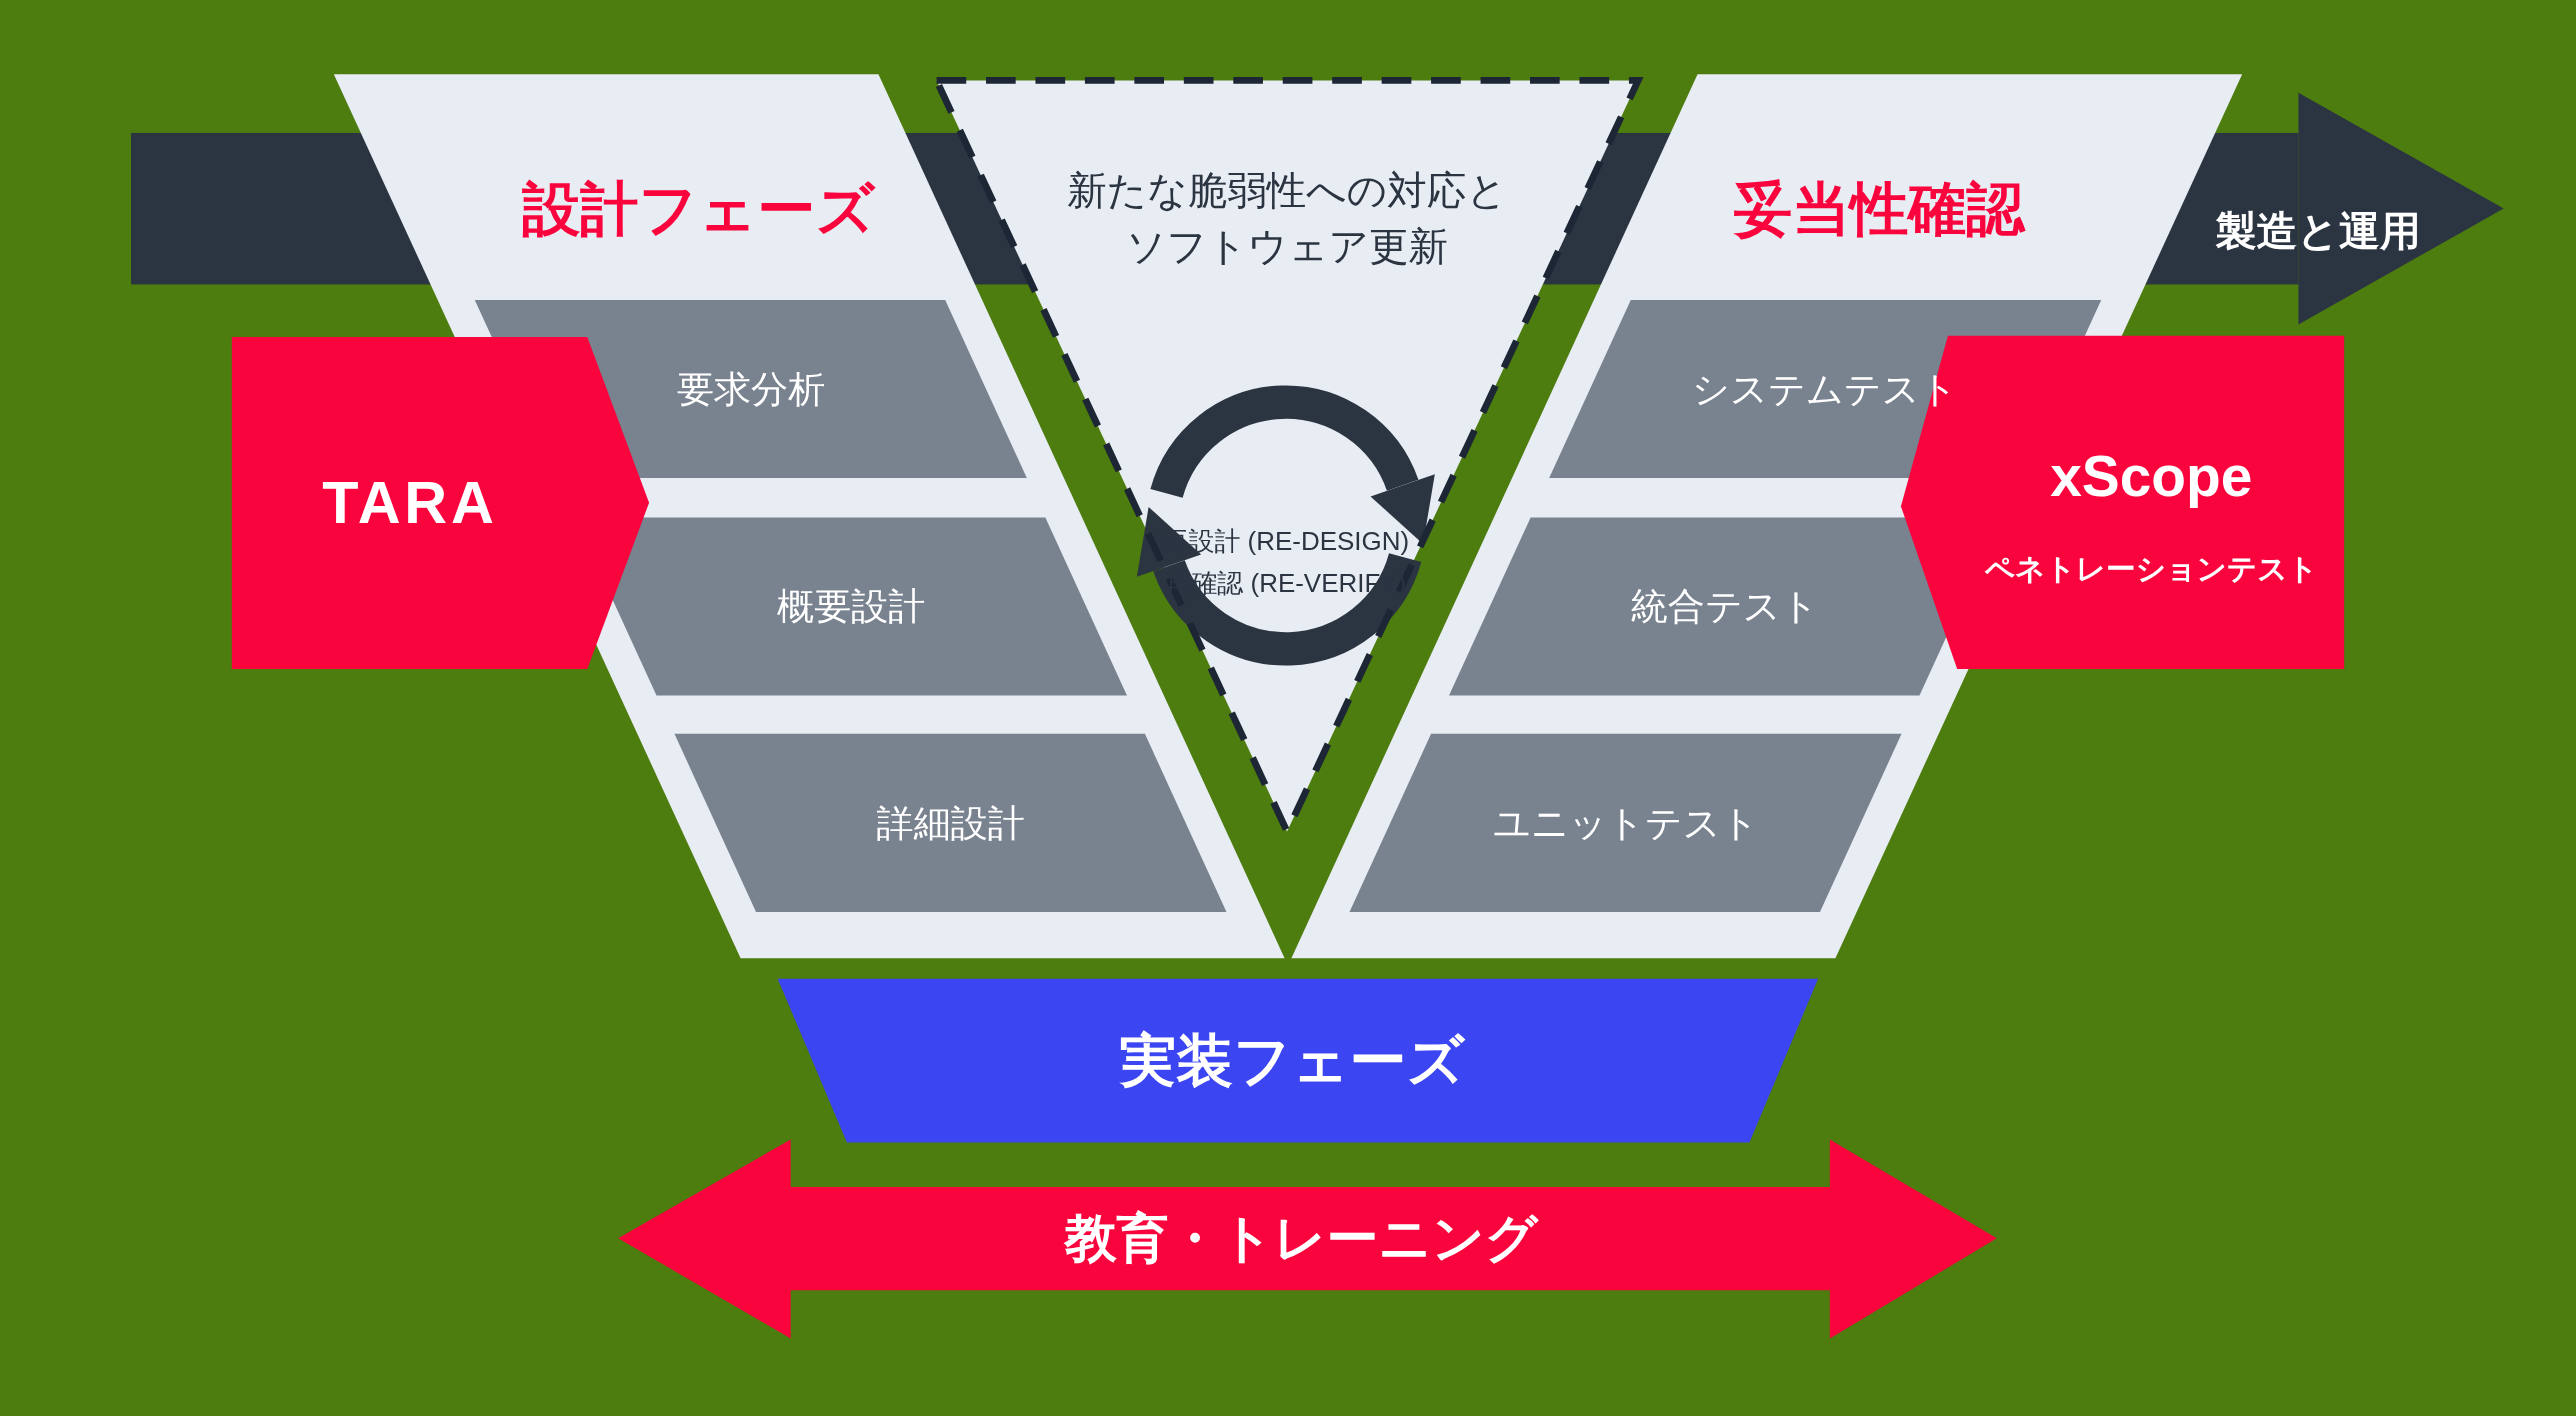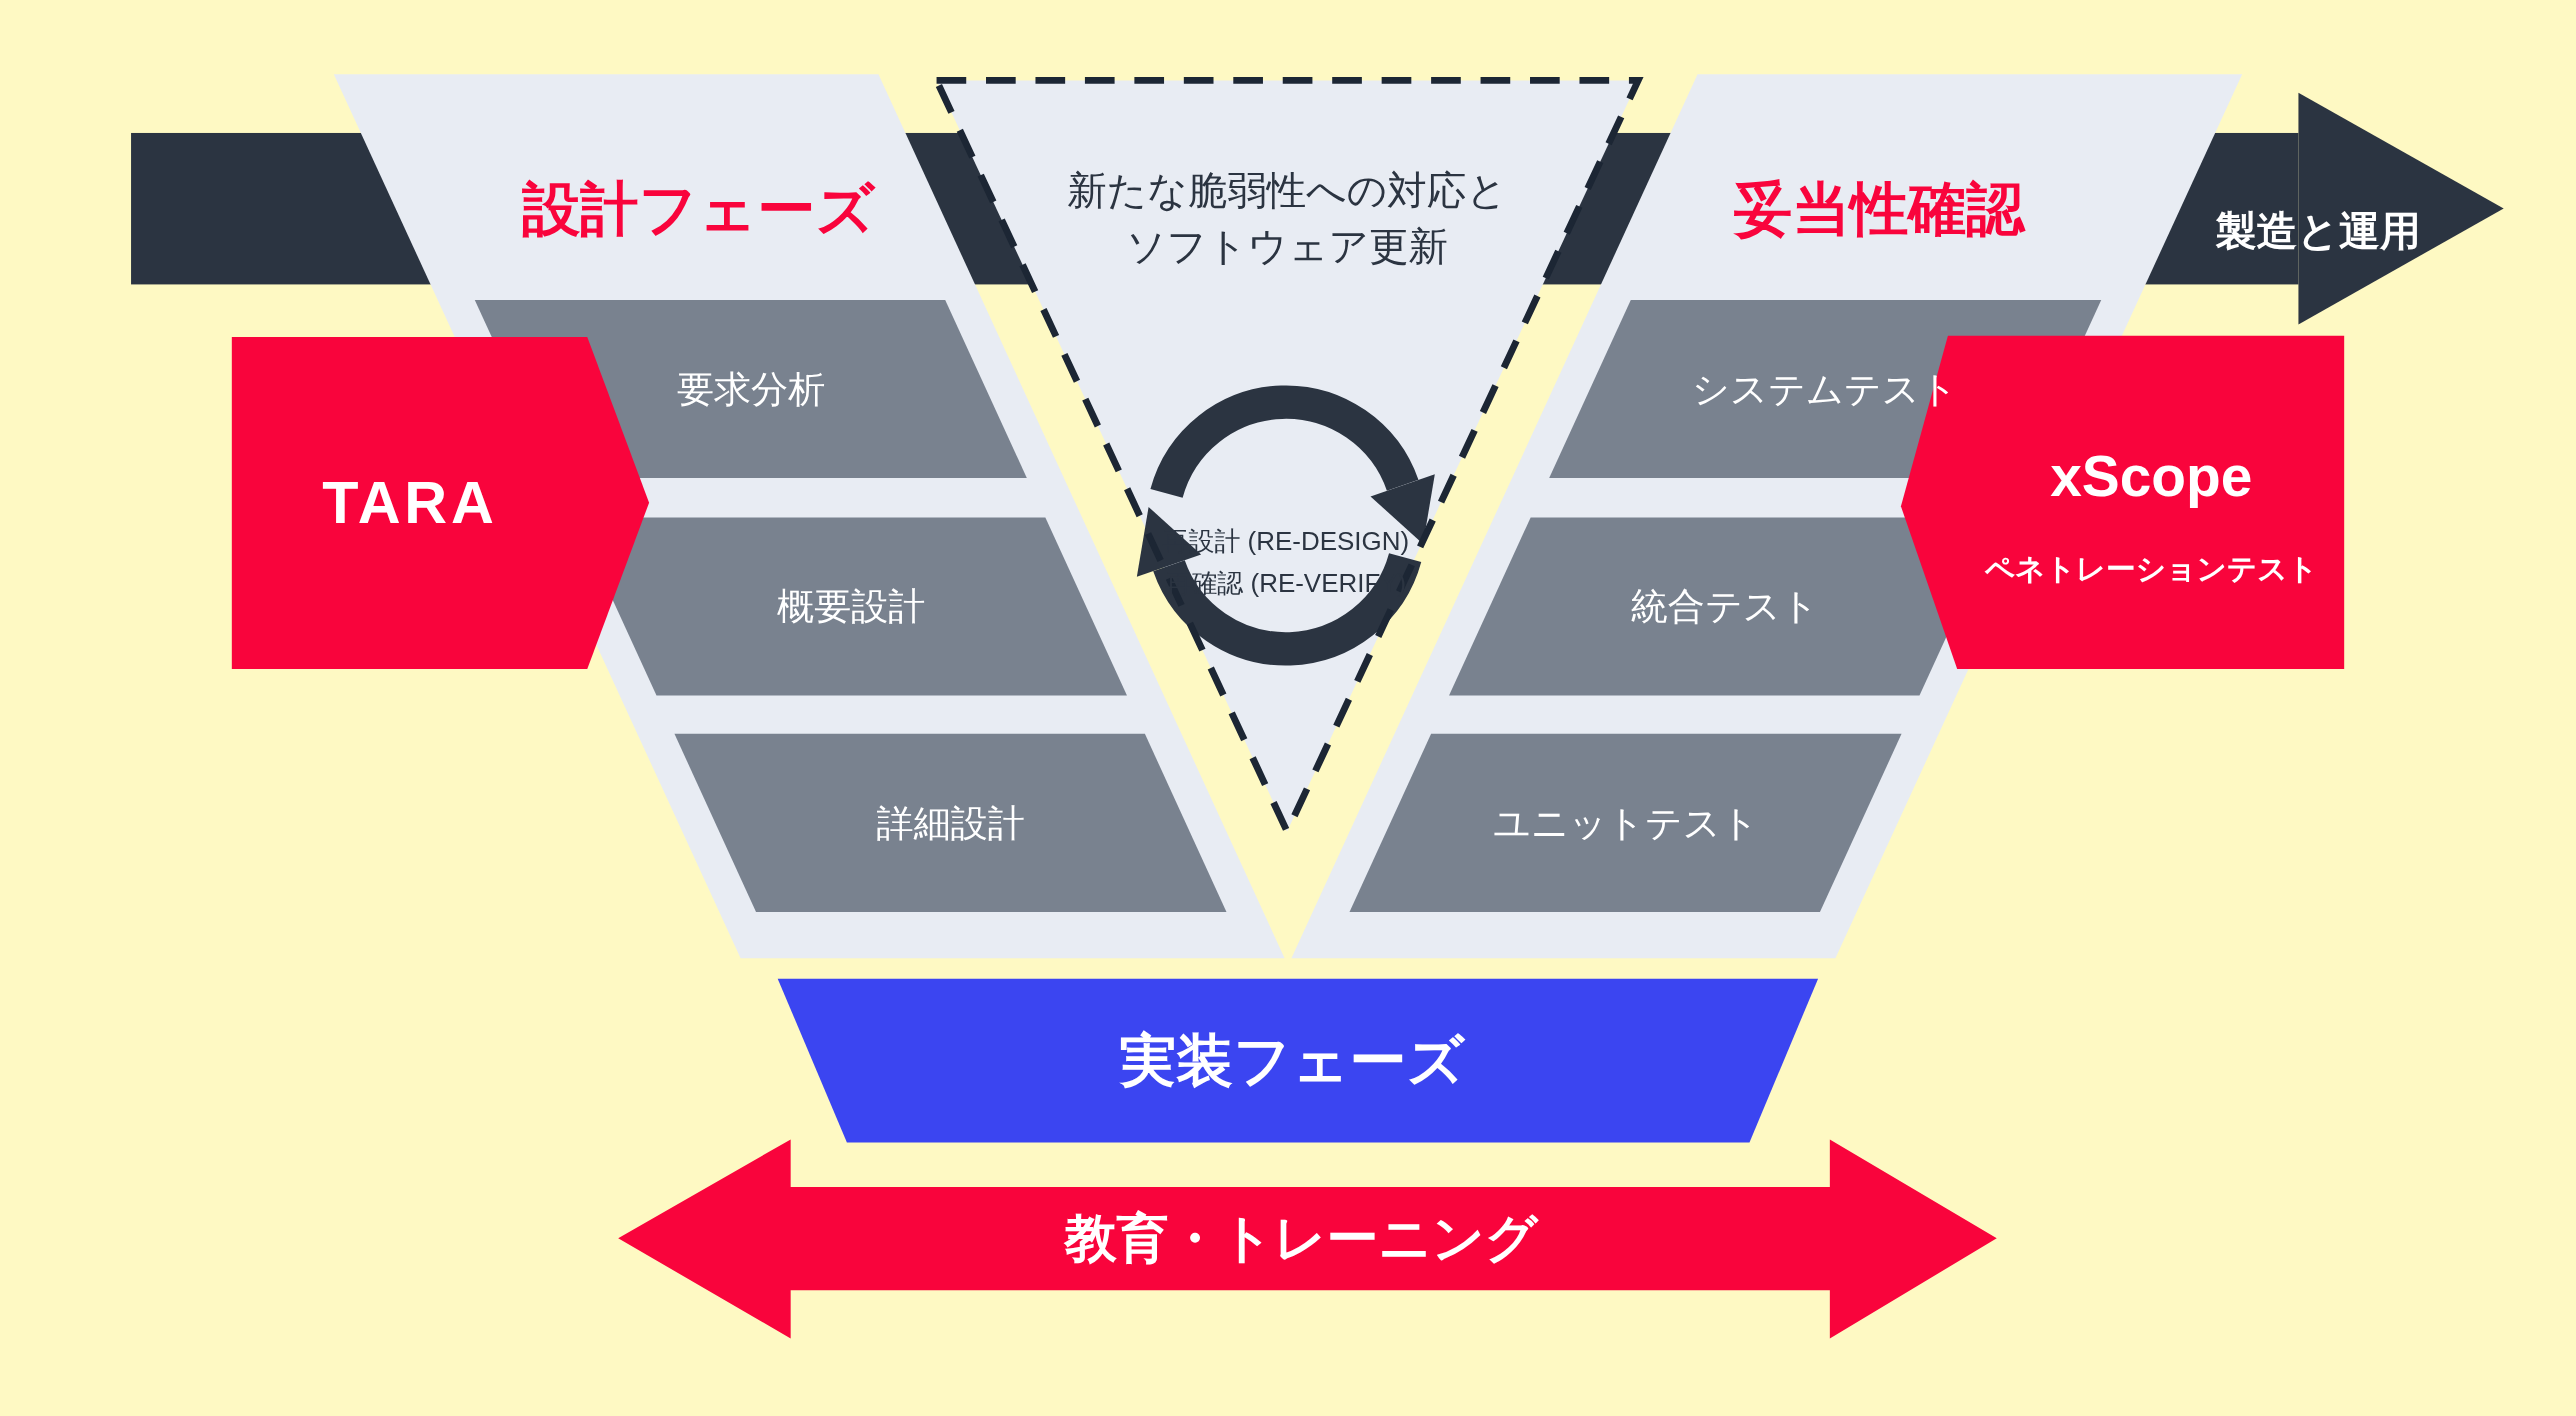"設計フェーズ" .canvas { background: #fef9c3 -> #4d7c0f }
